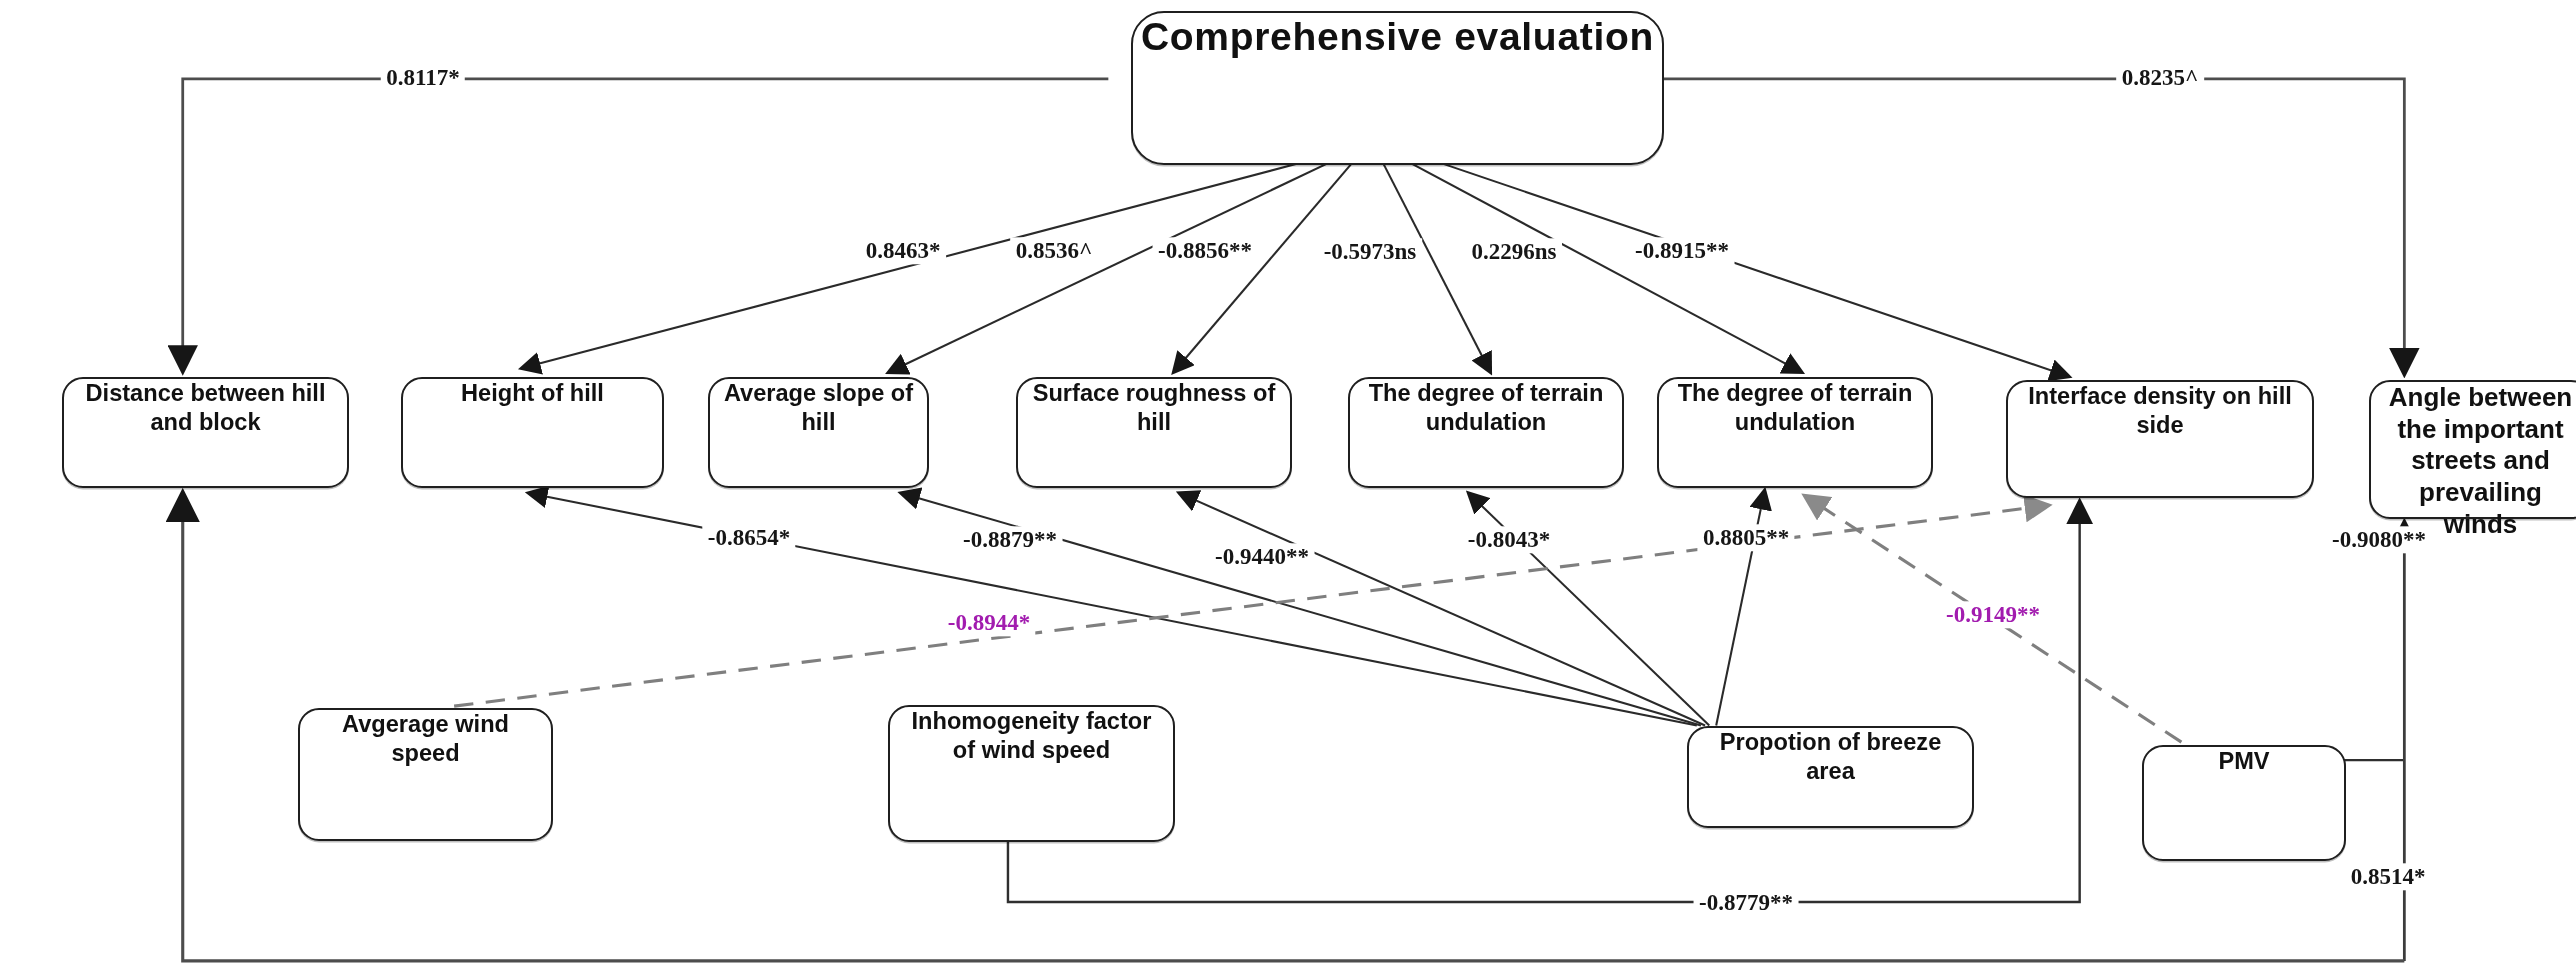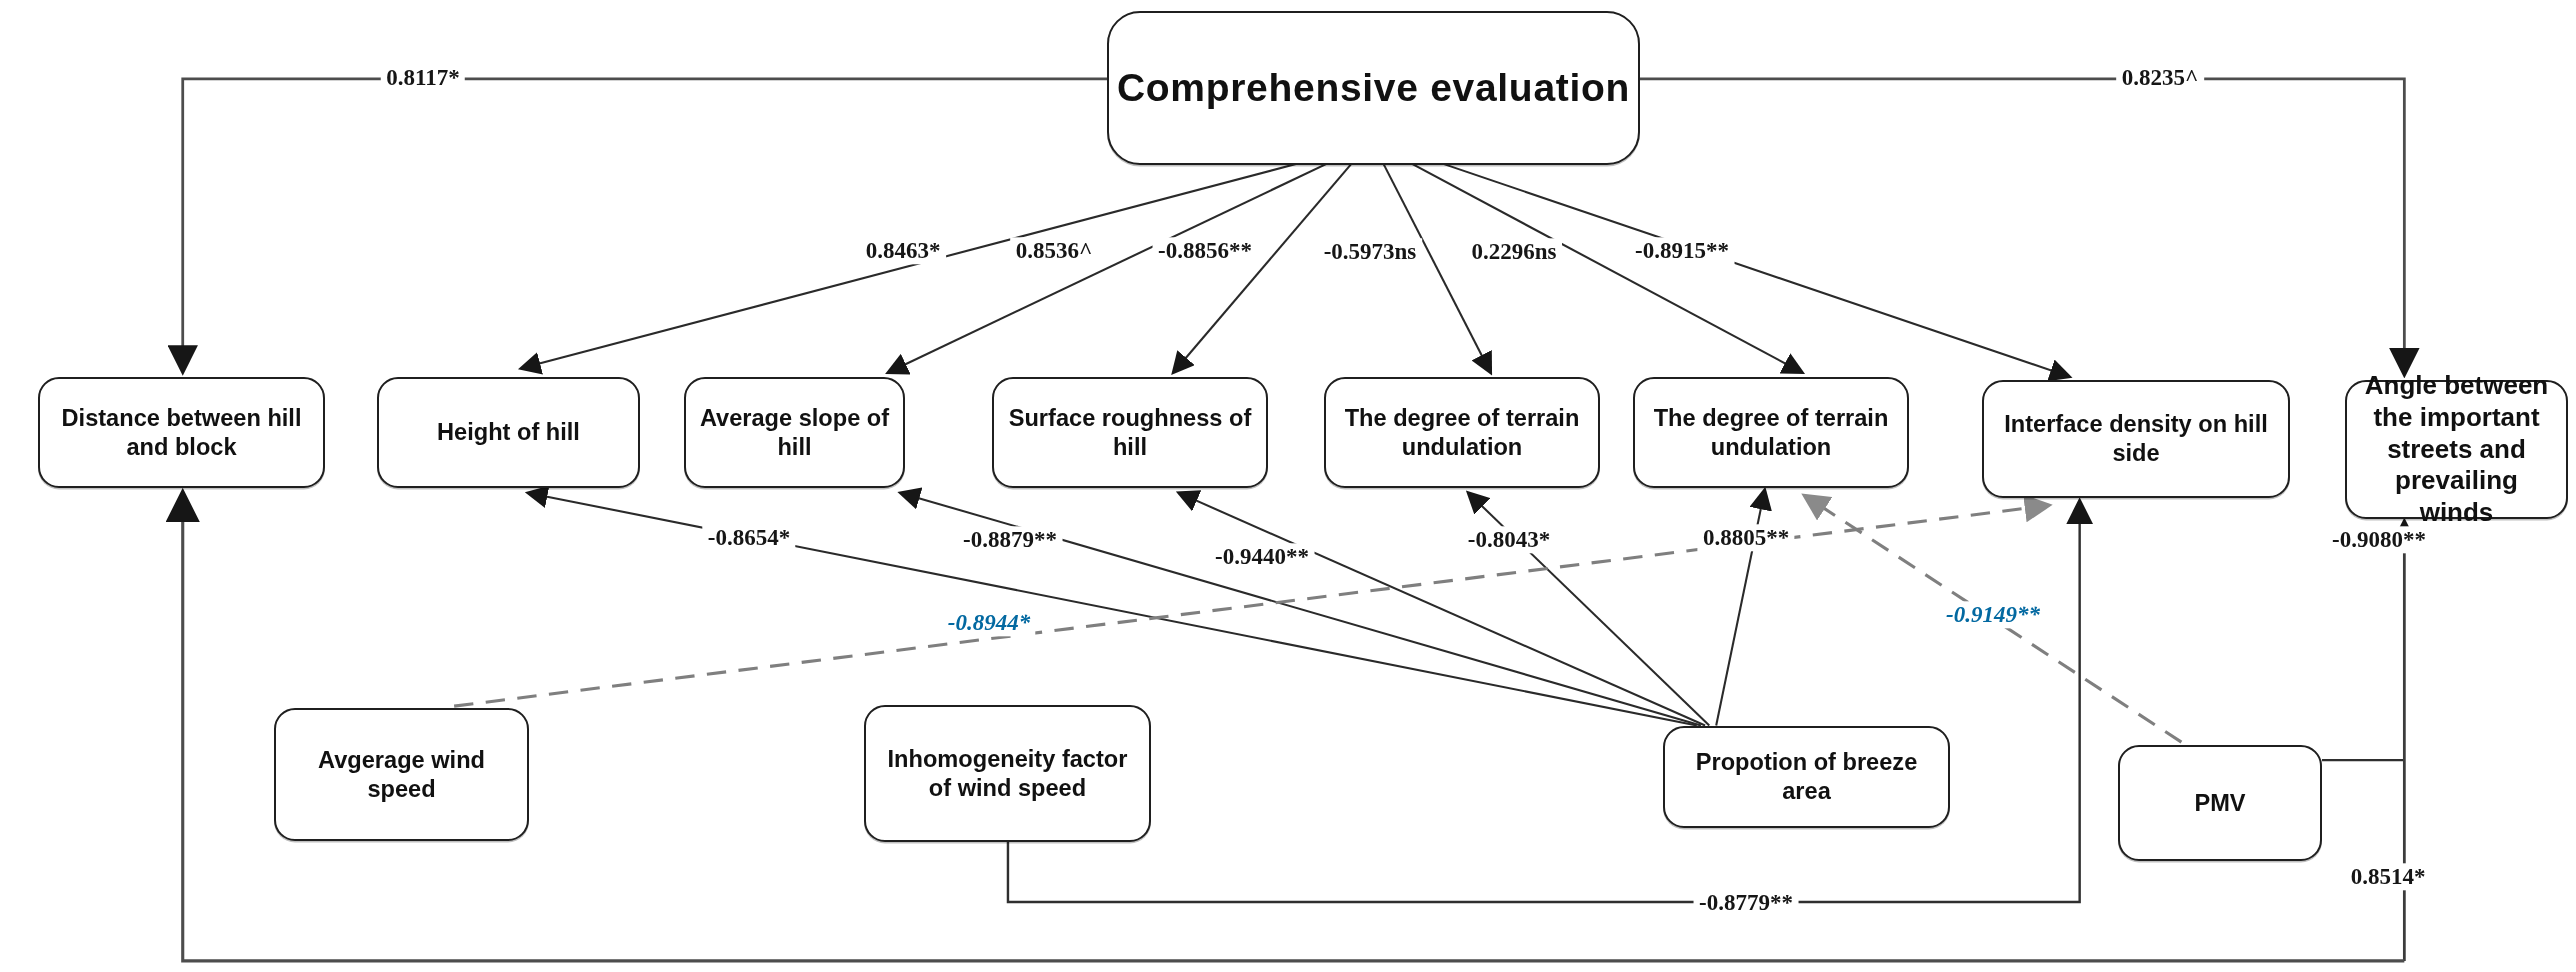"Comprehensive evaluation" .node { align-items: center -> flex-start; margin-left: none -> 24px }
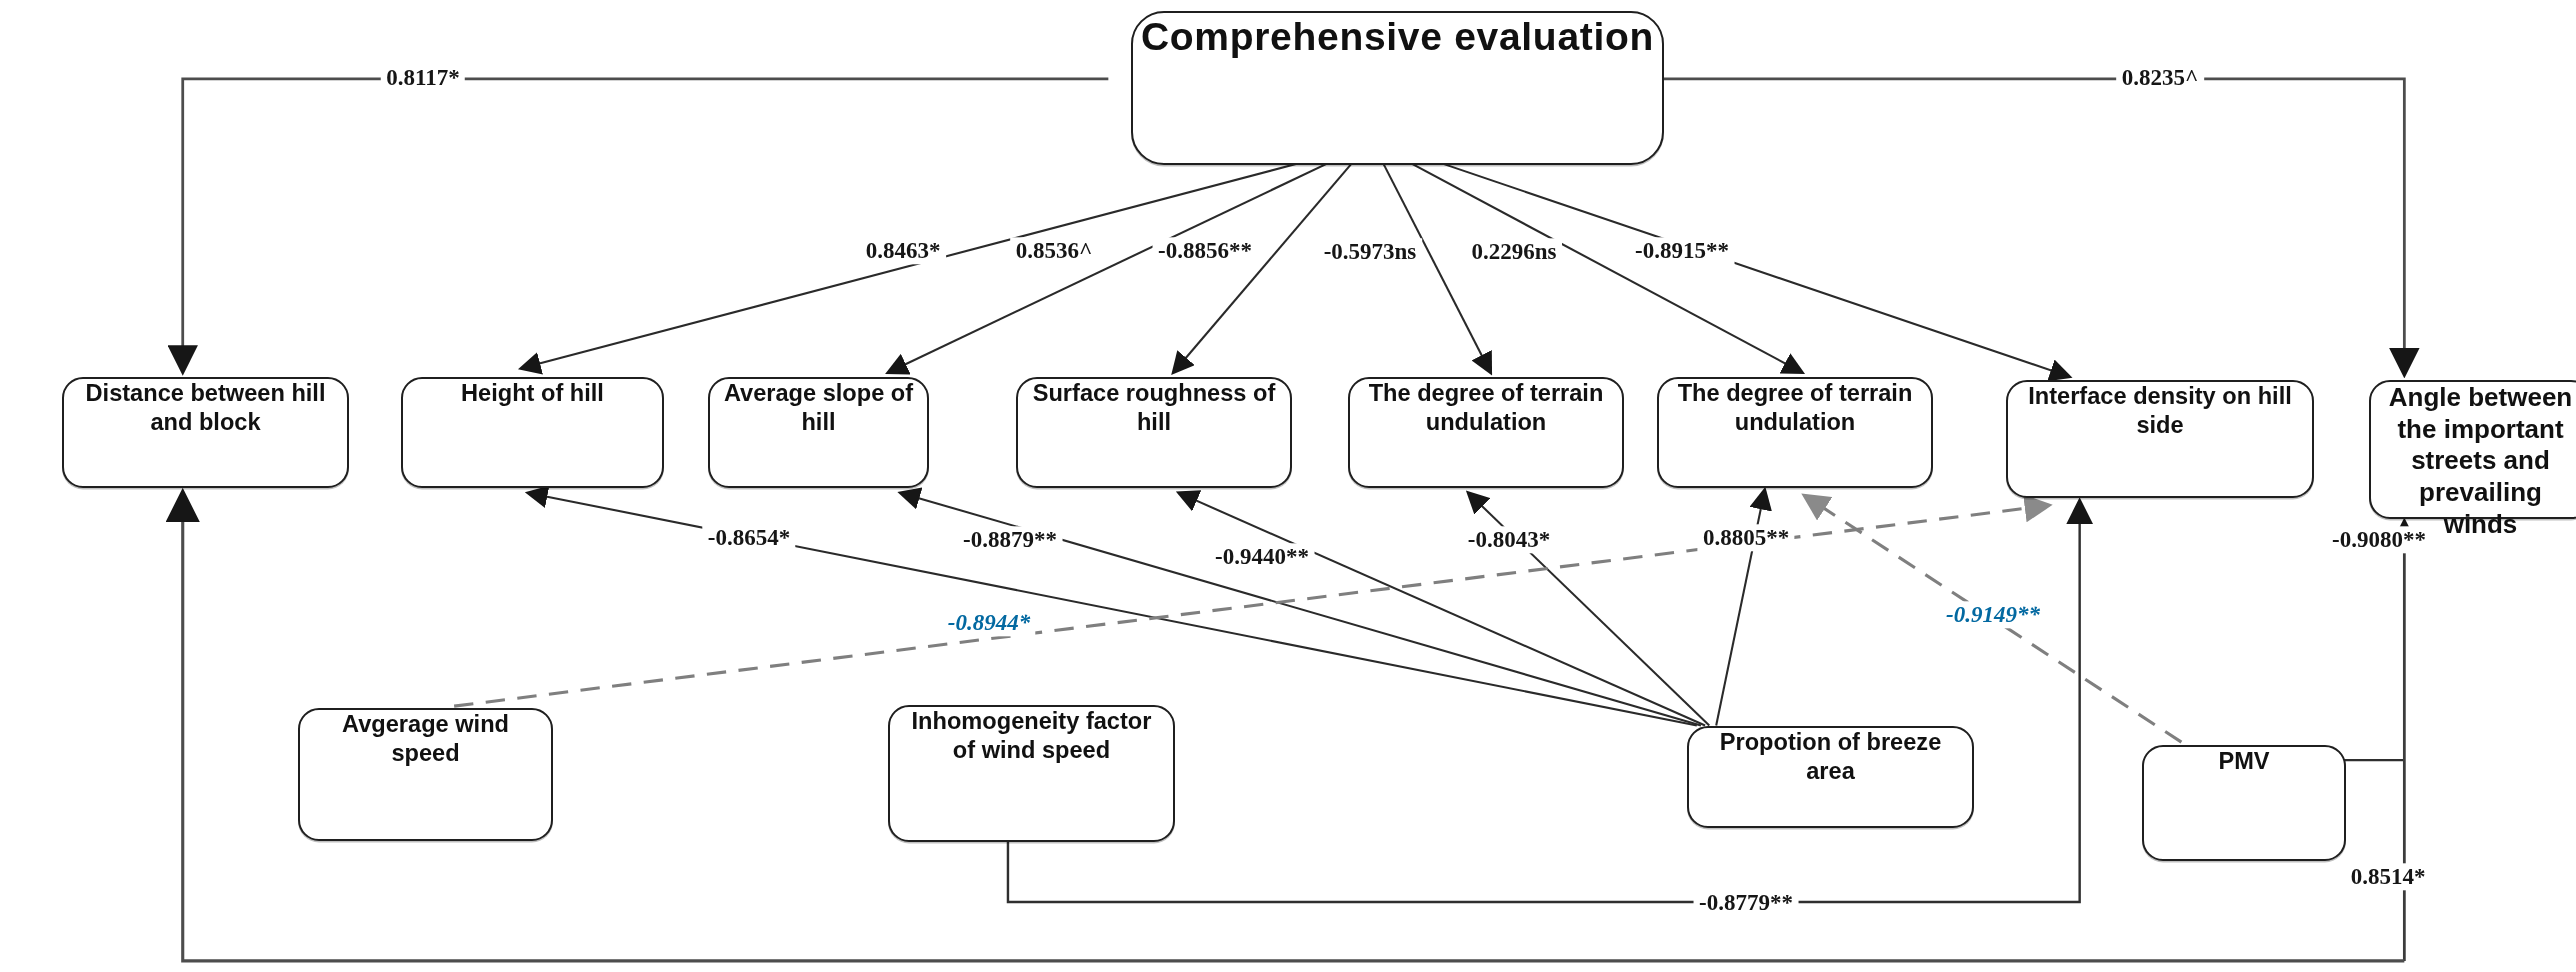"-0.8944*" .edge-label.gray { color: #0369a1 -> #a21caf; font-style: italic -> none }
